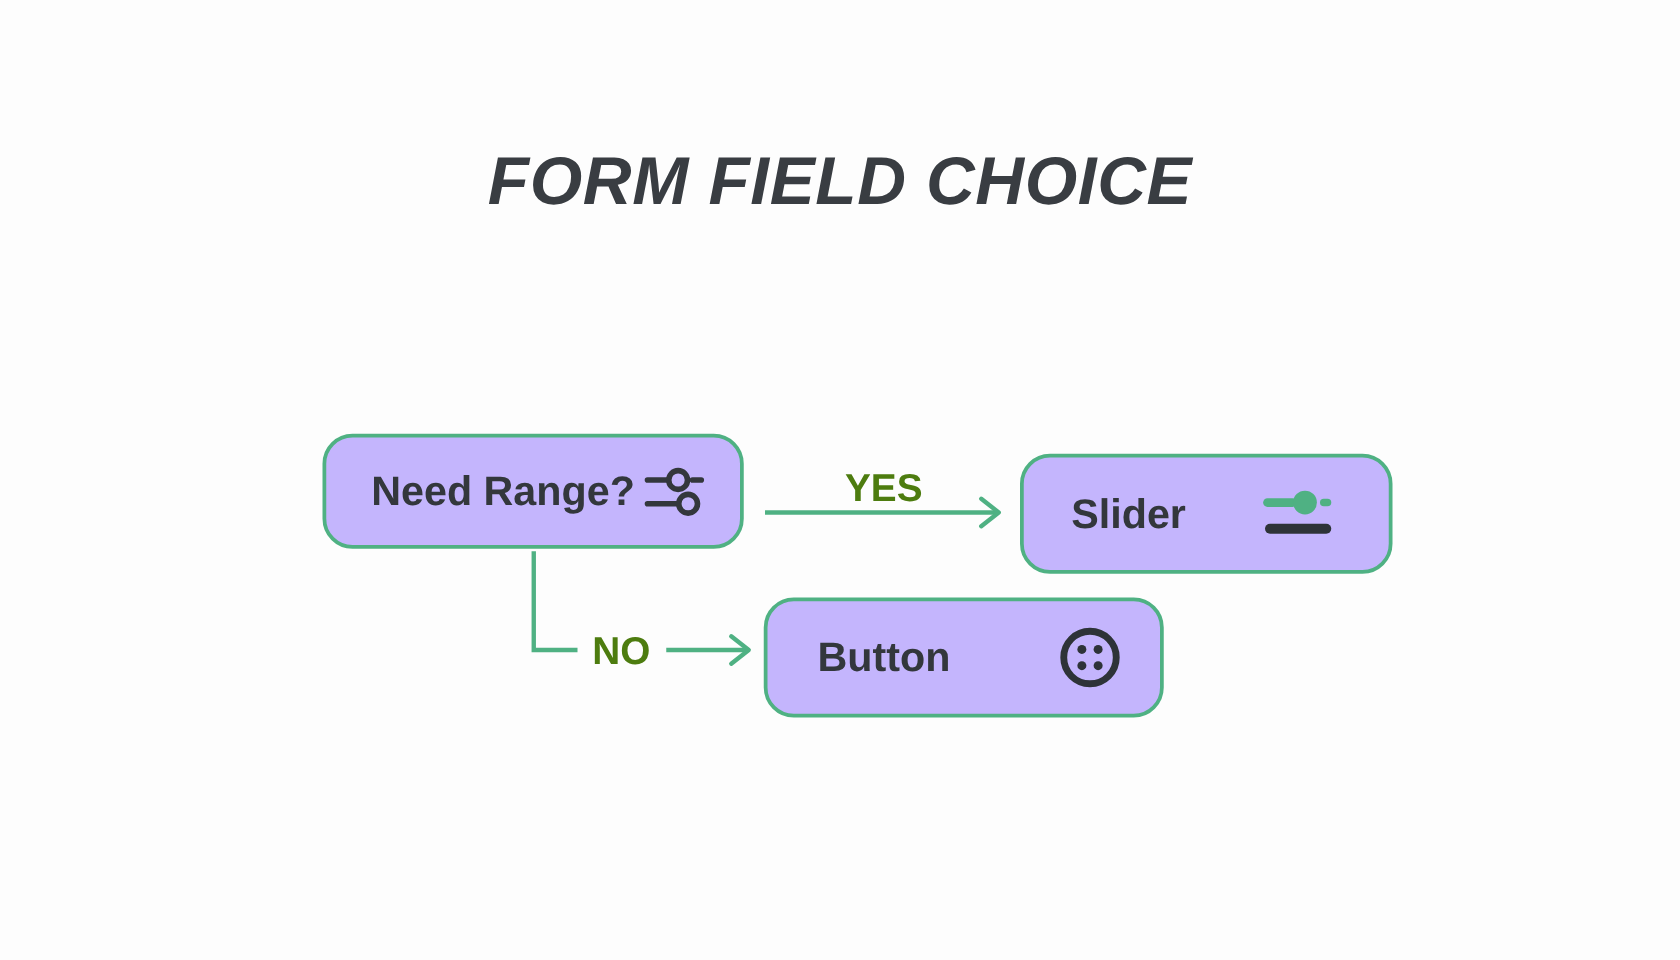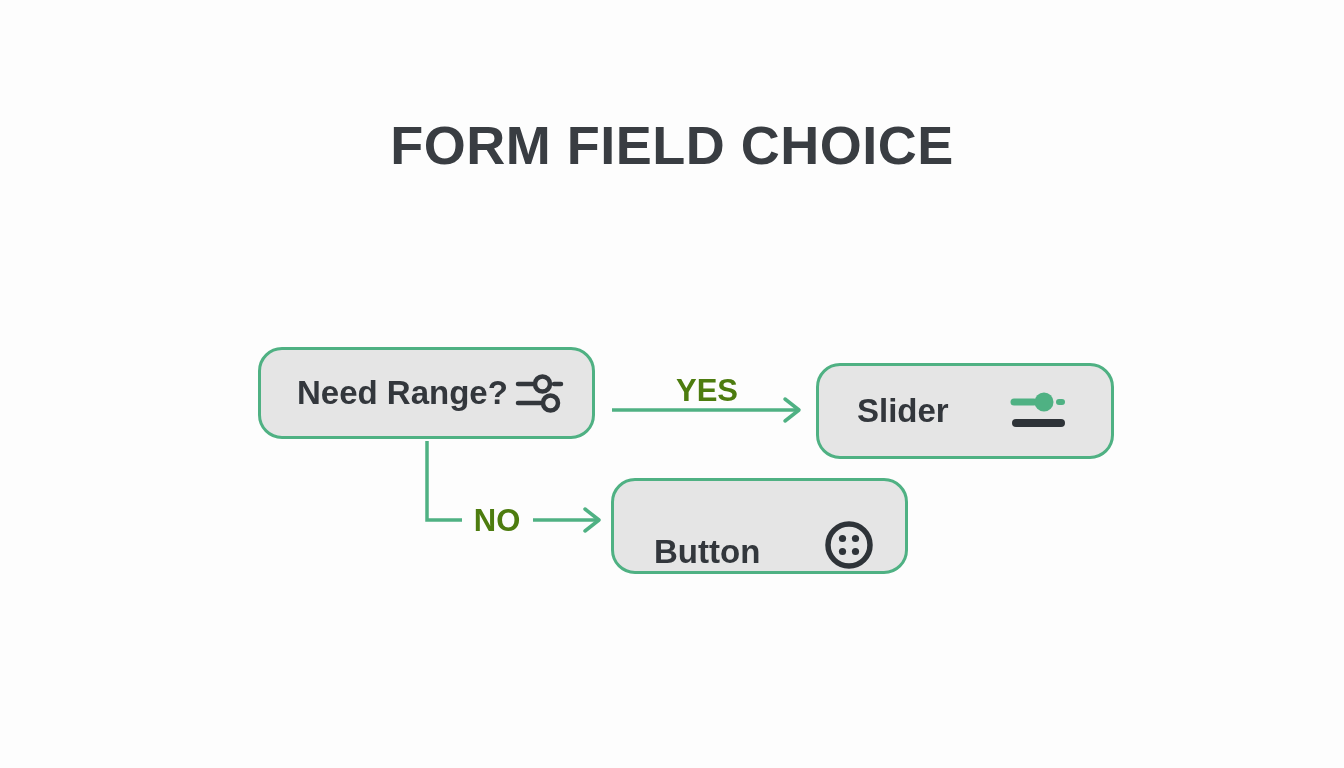"FORM FIELD CHOICE" .title { font-style: none -> italic }
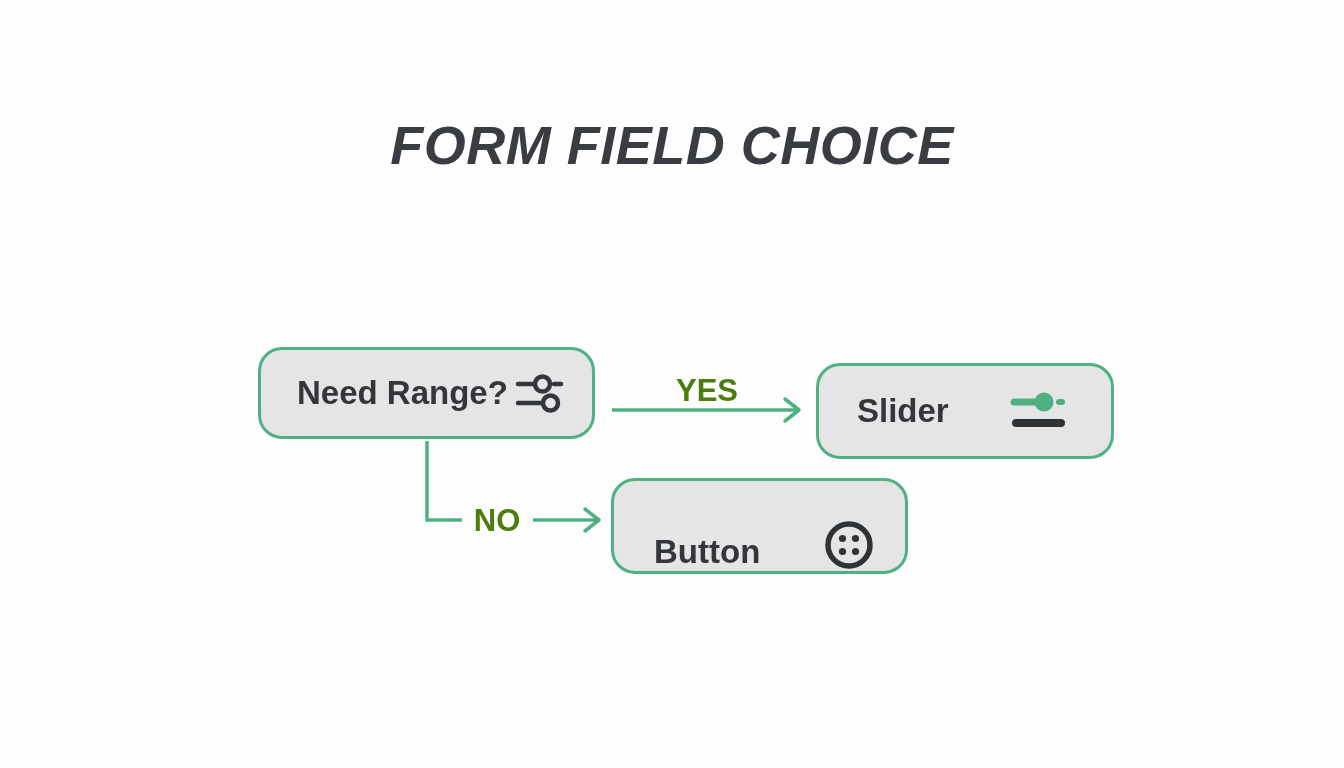"Need Range?" .node { background: #e5e5e5 -> #c4b5fd }
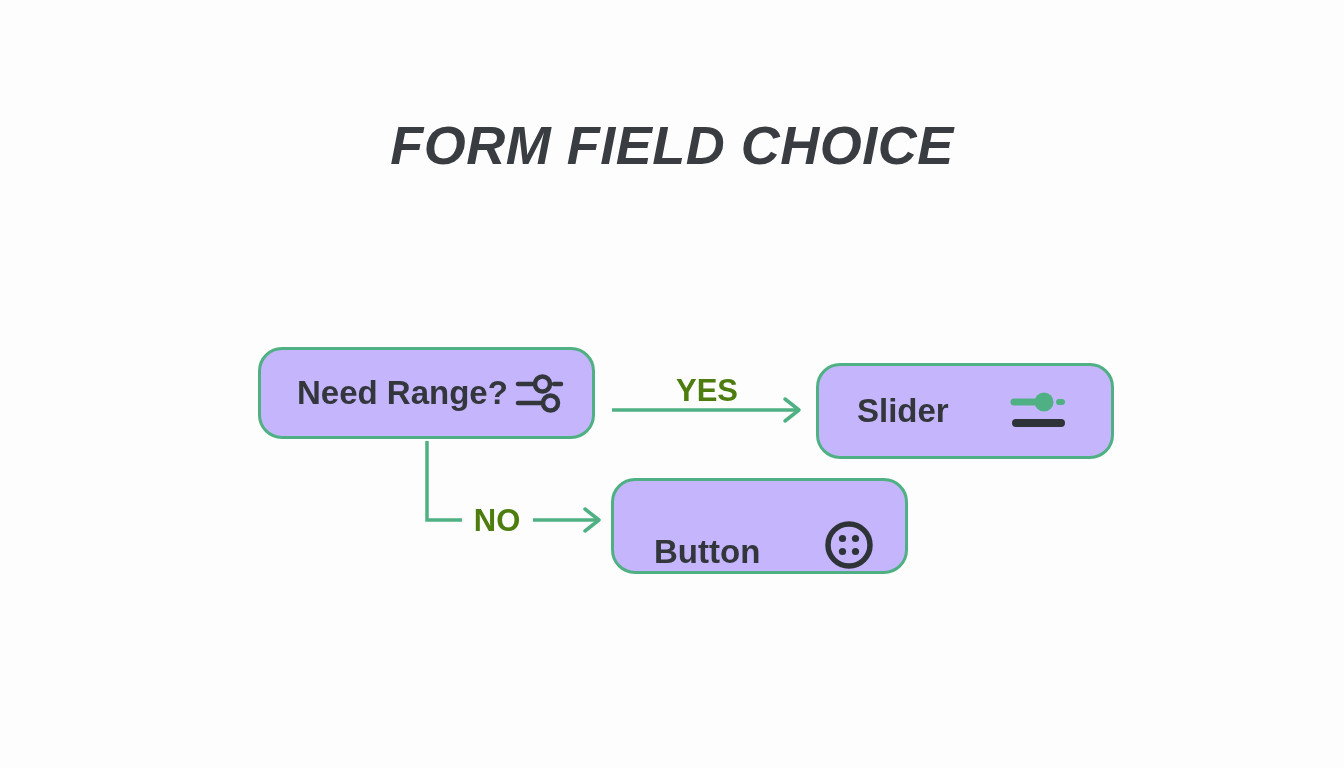"Button" #node-button { align-items: flex-end -> none; width: 297px -> 320px }
